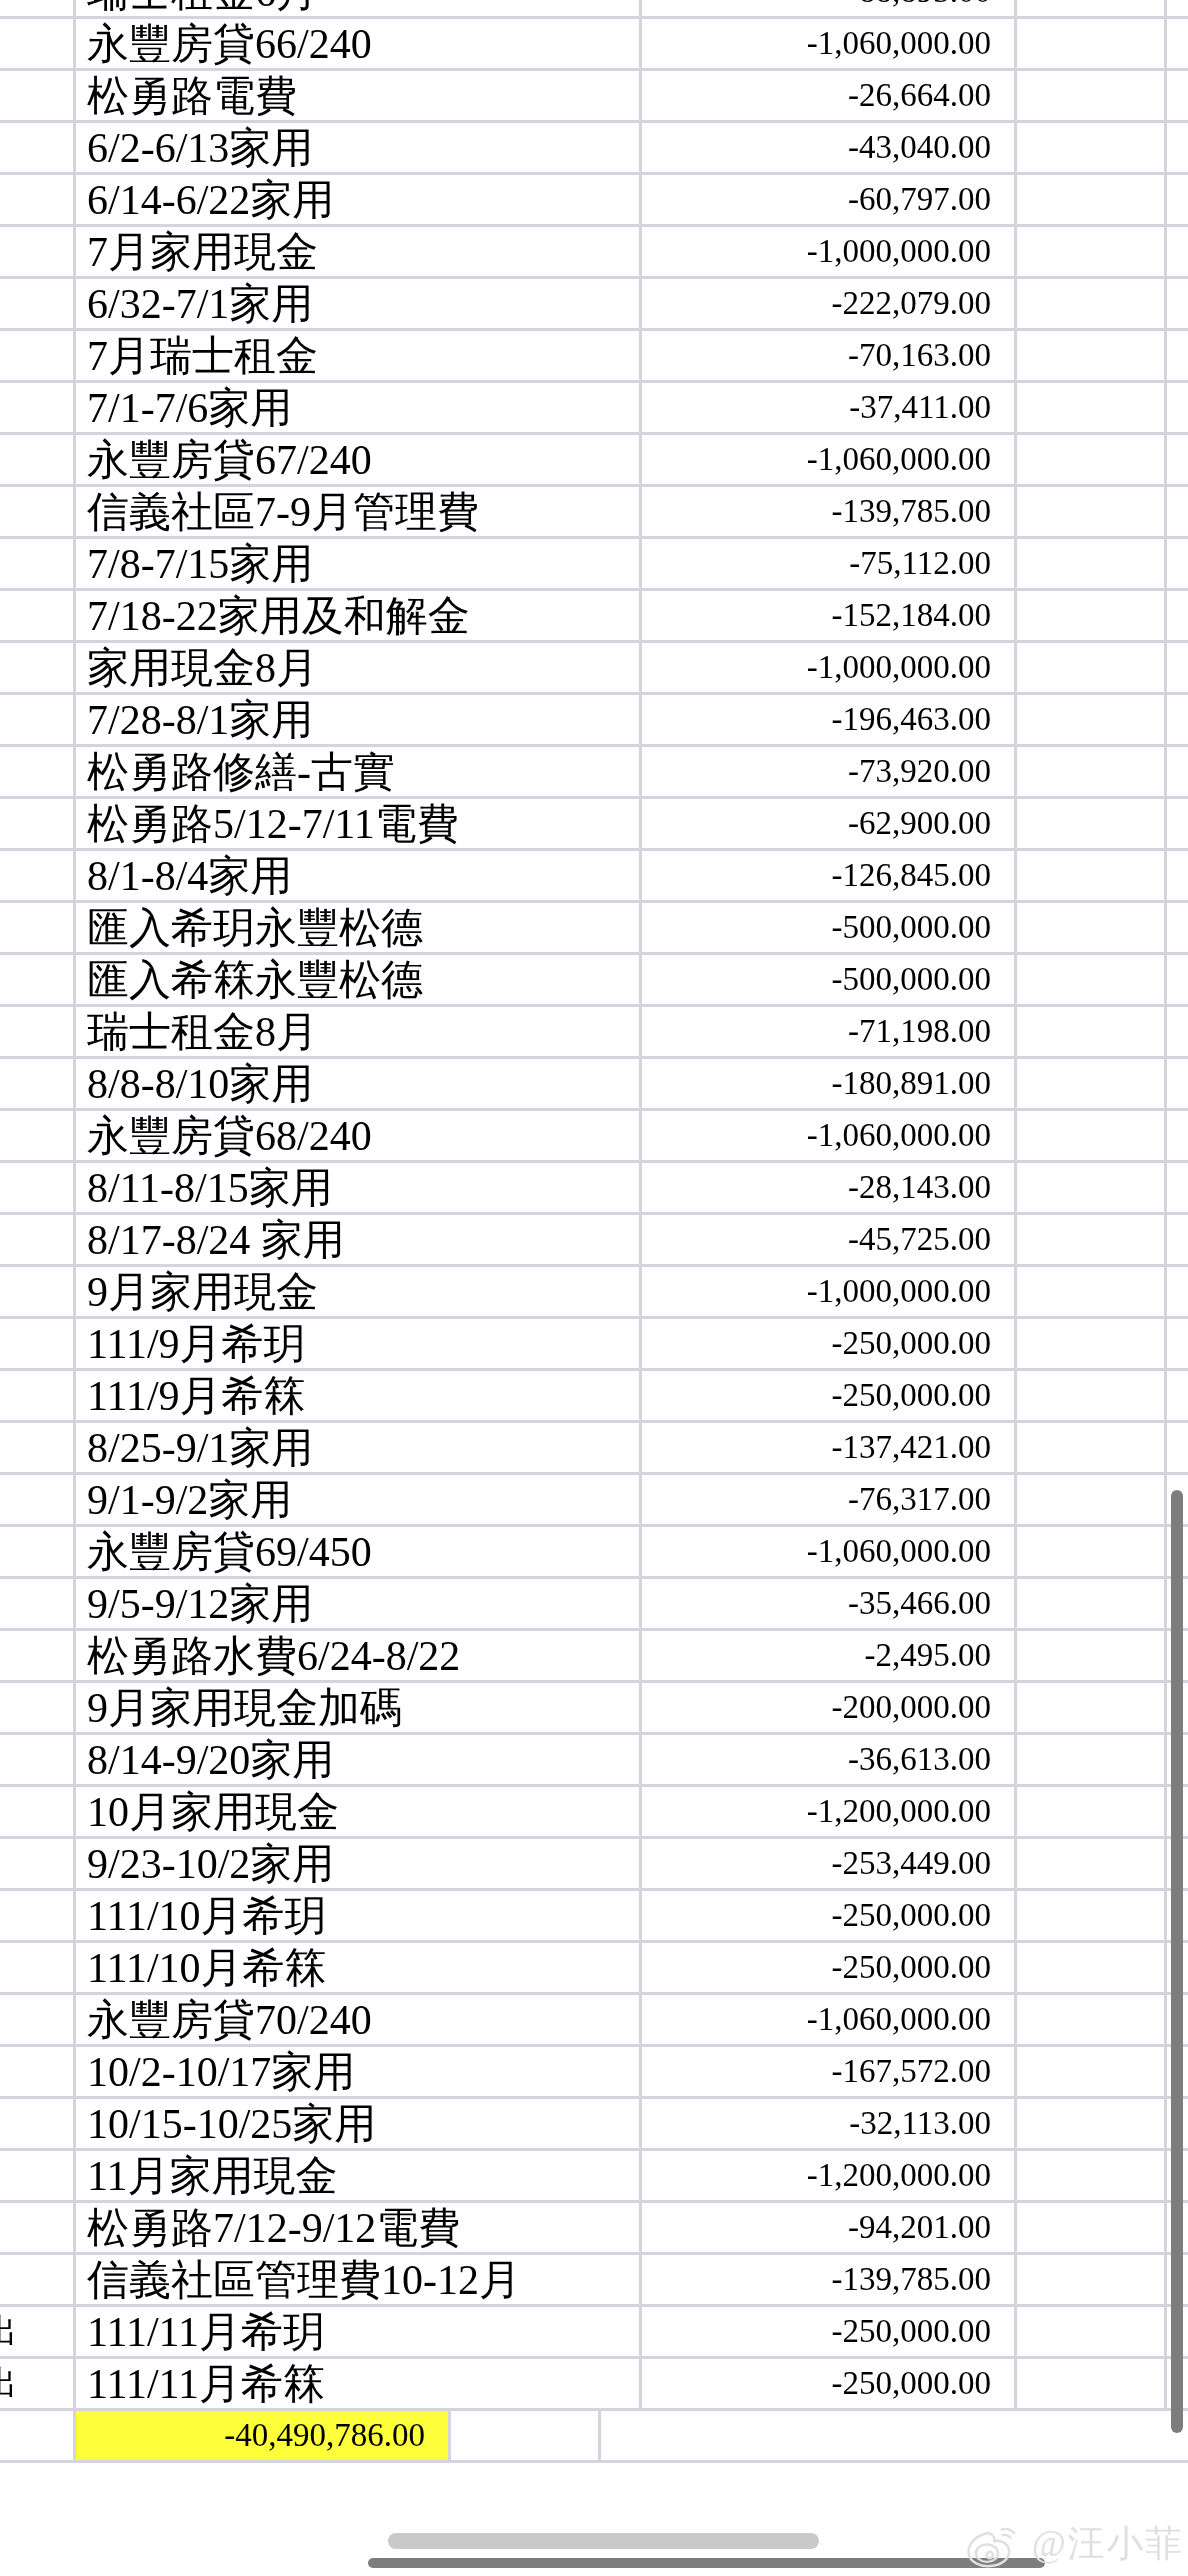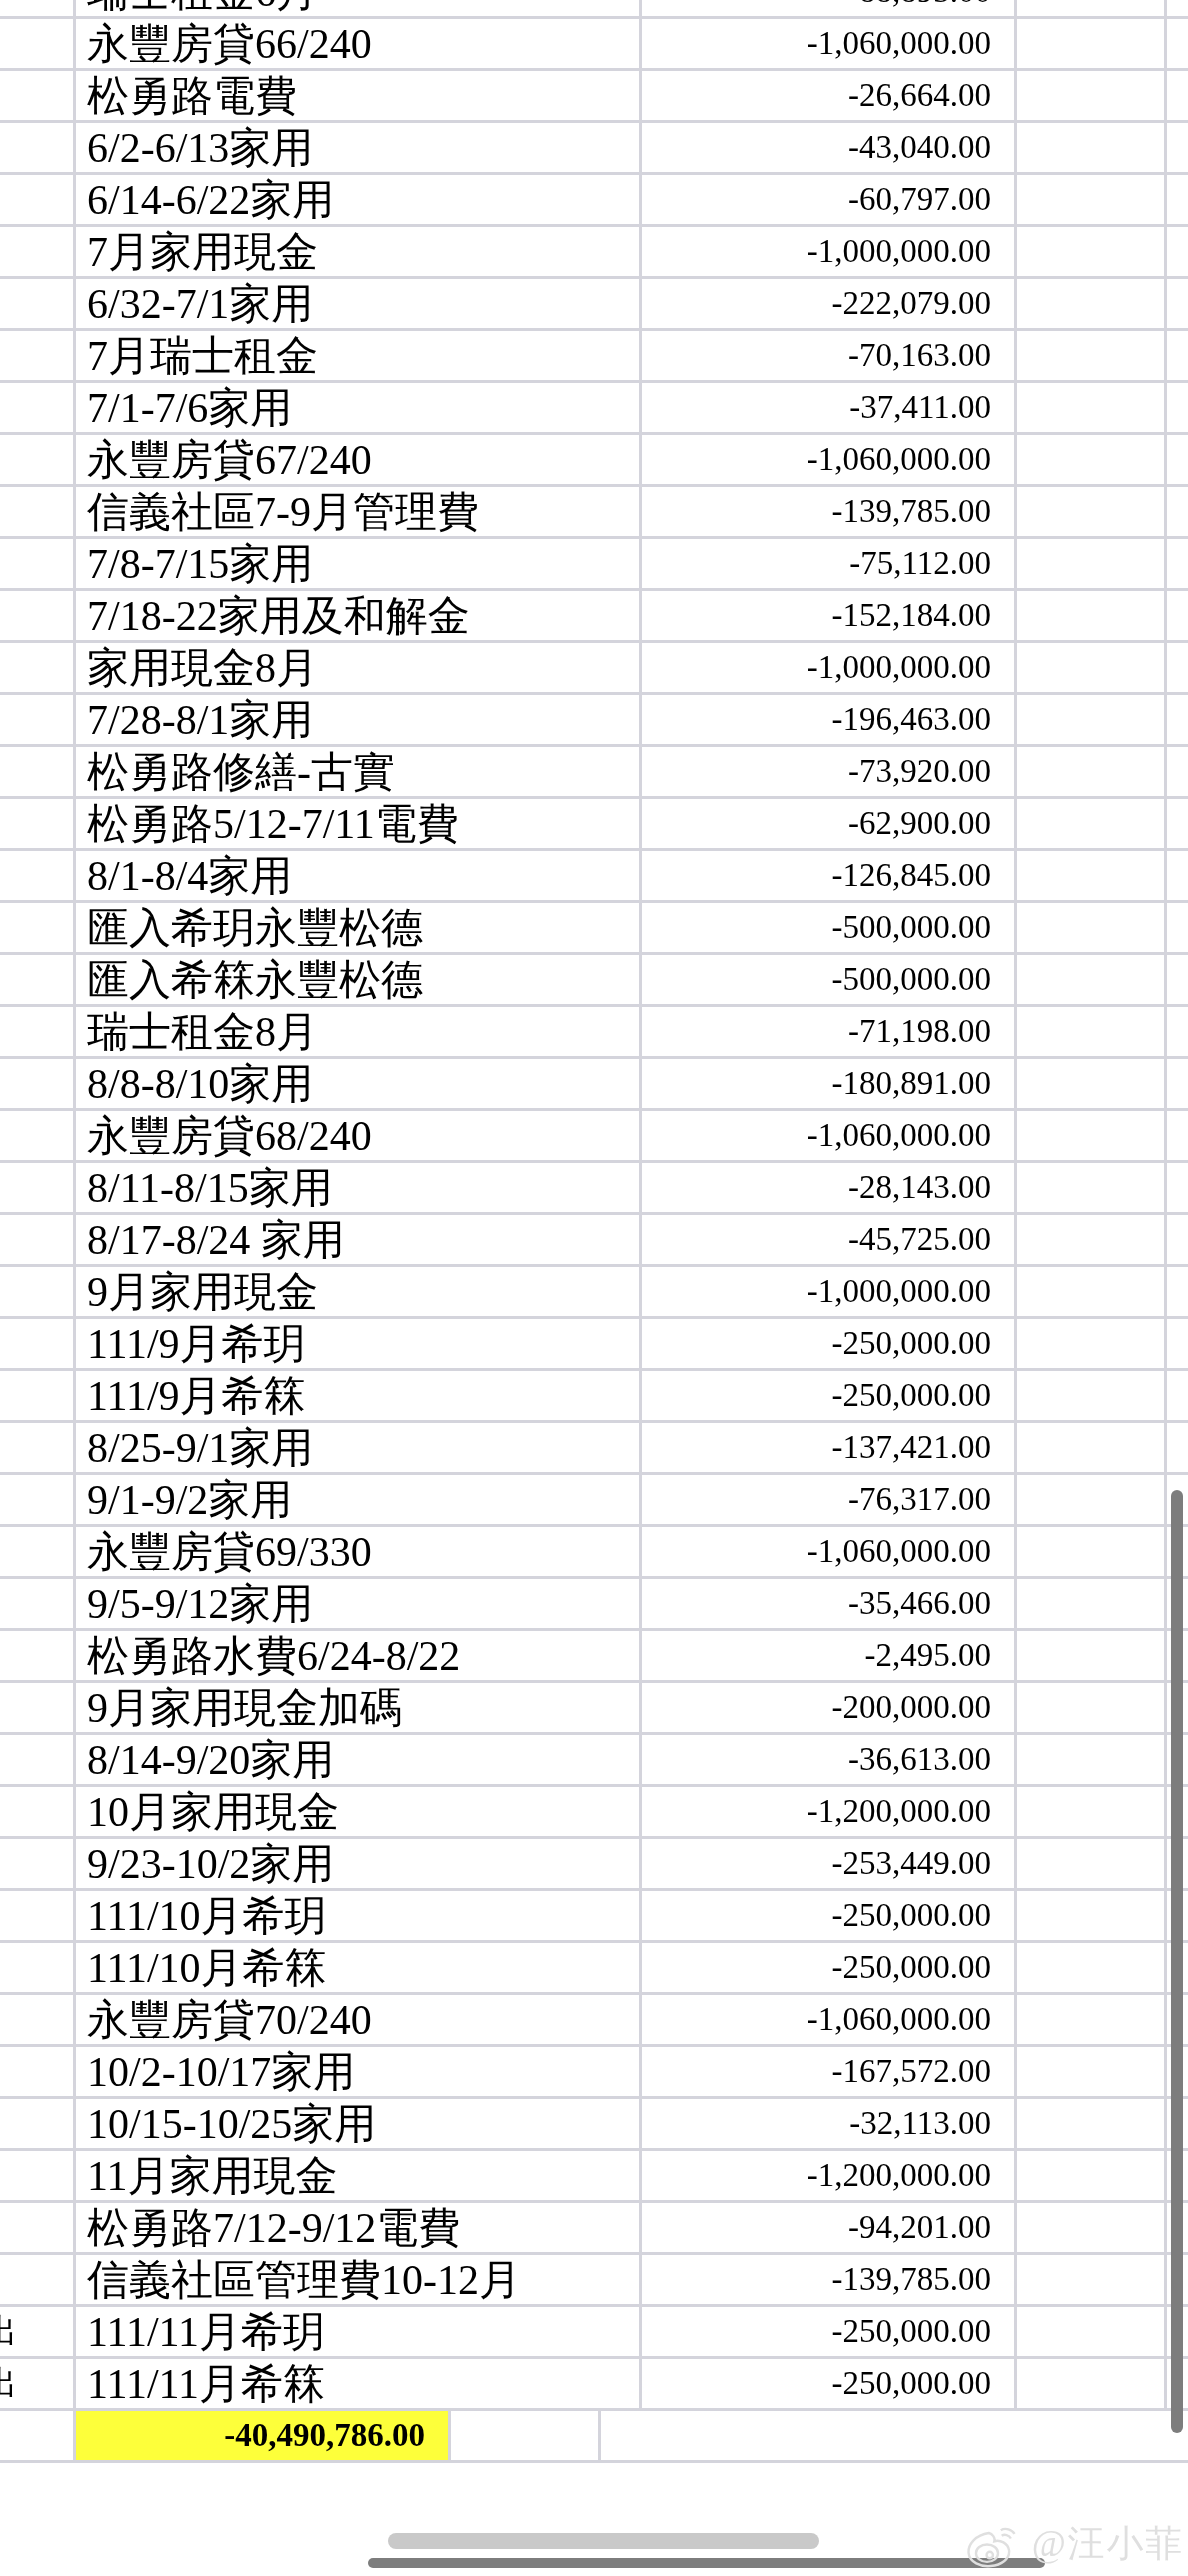"永豐房貸69/330" div.cell { text: 69/330 -> 69/450 }
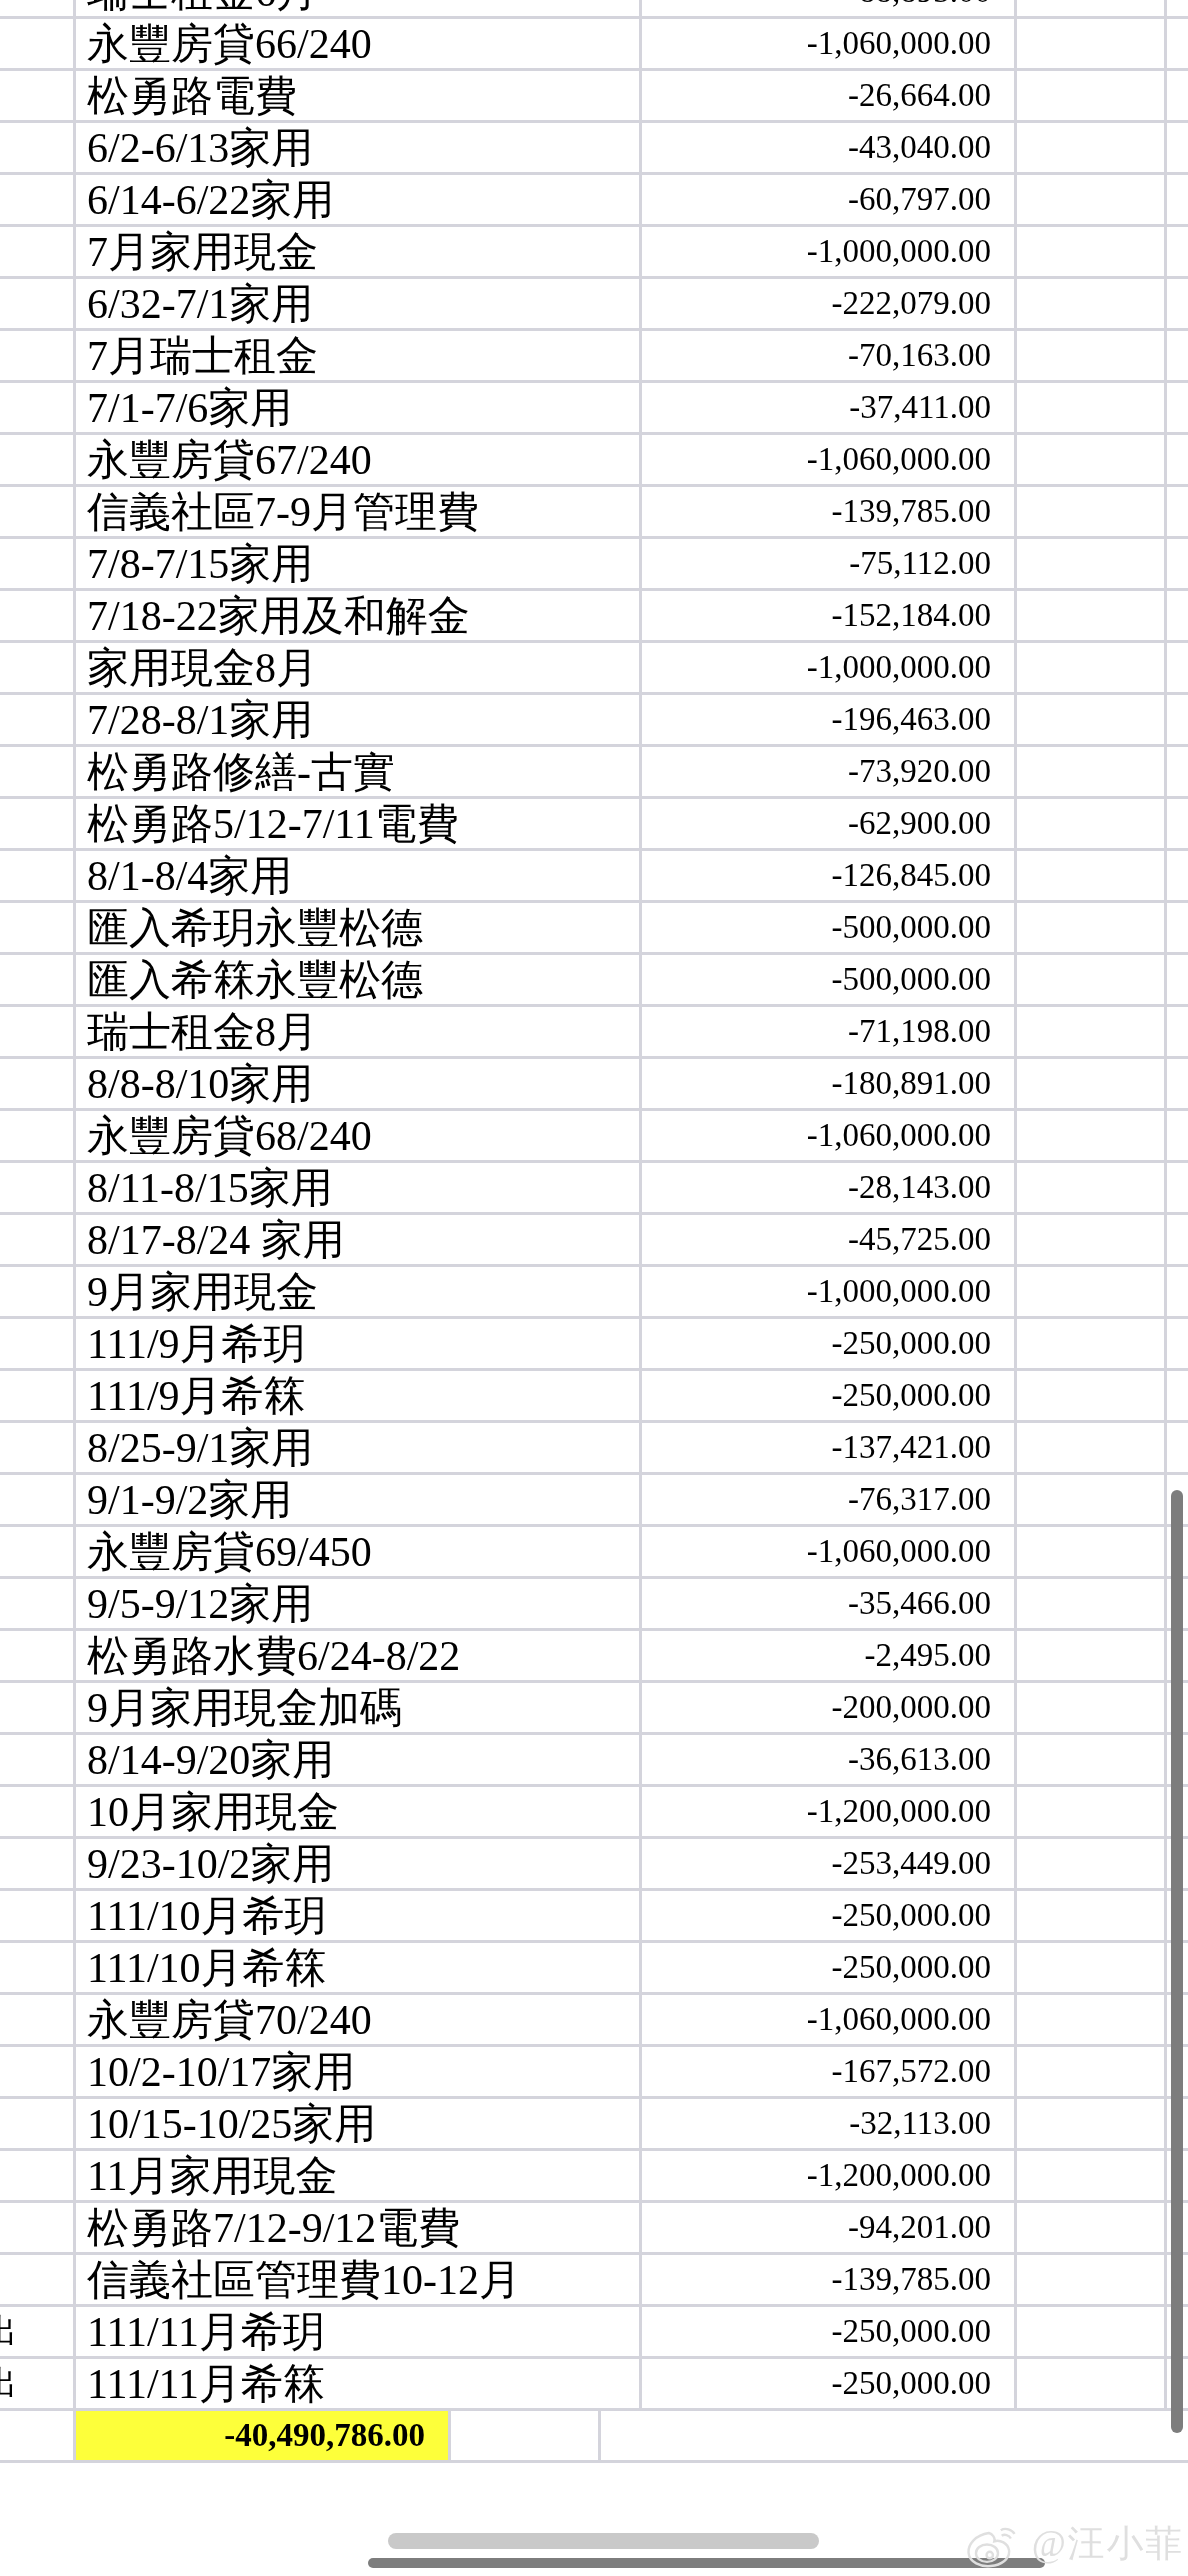"-40,490,786.00" .total .amt { font-weight: bold -> normal }
